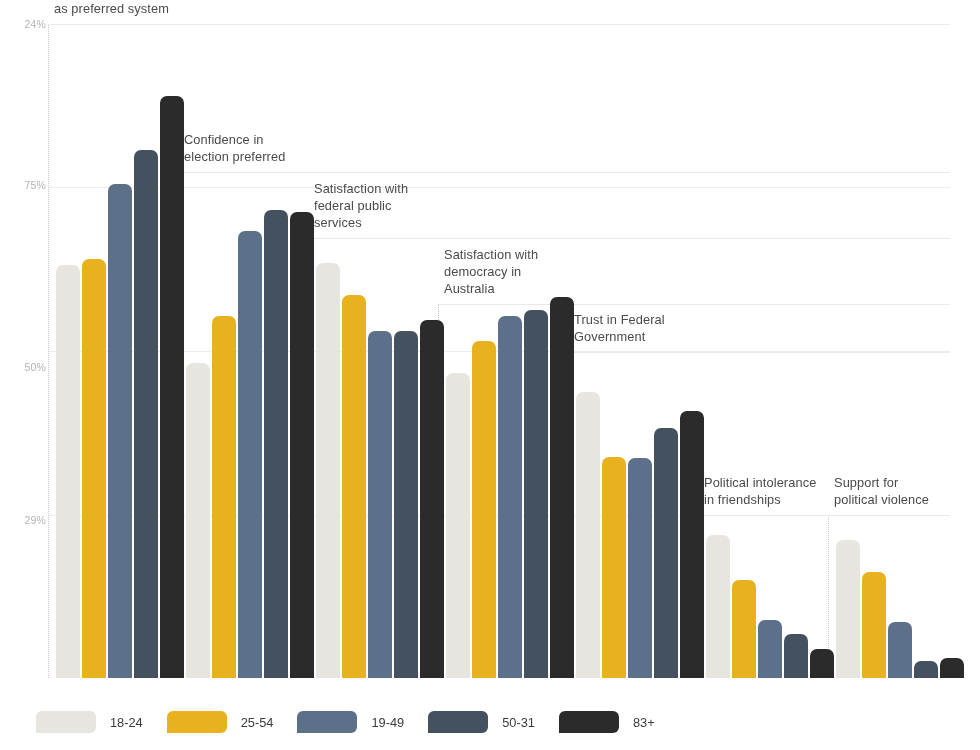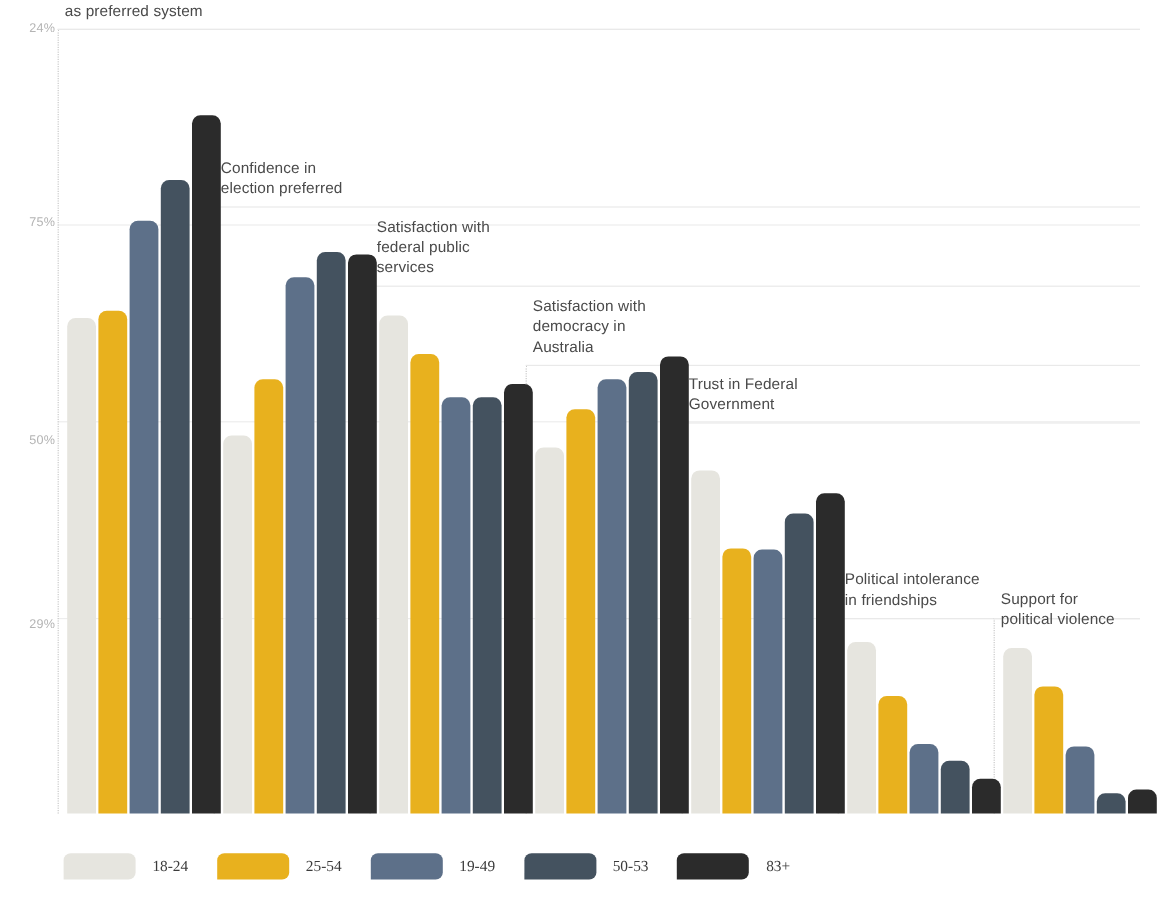"Support for" div.panel-title { top: 490px -> 474px }
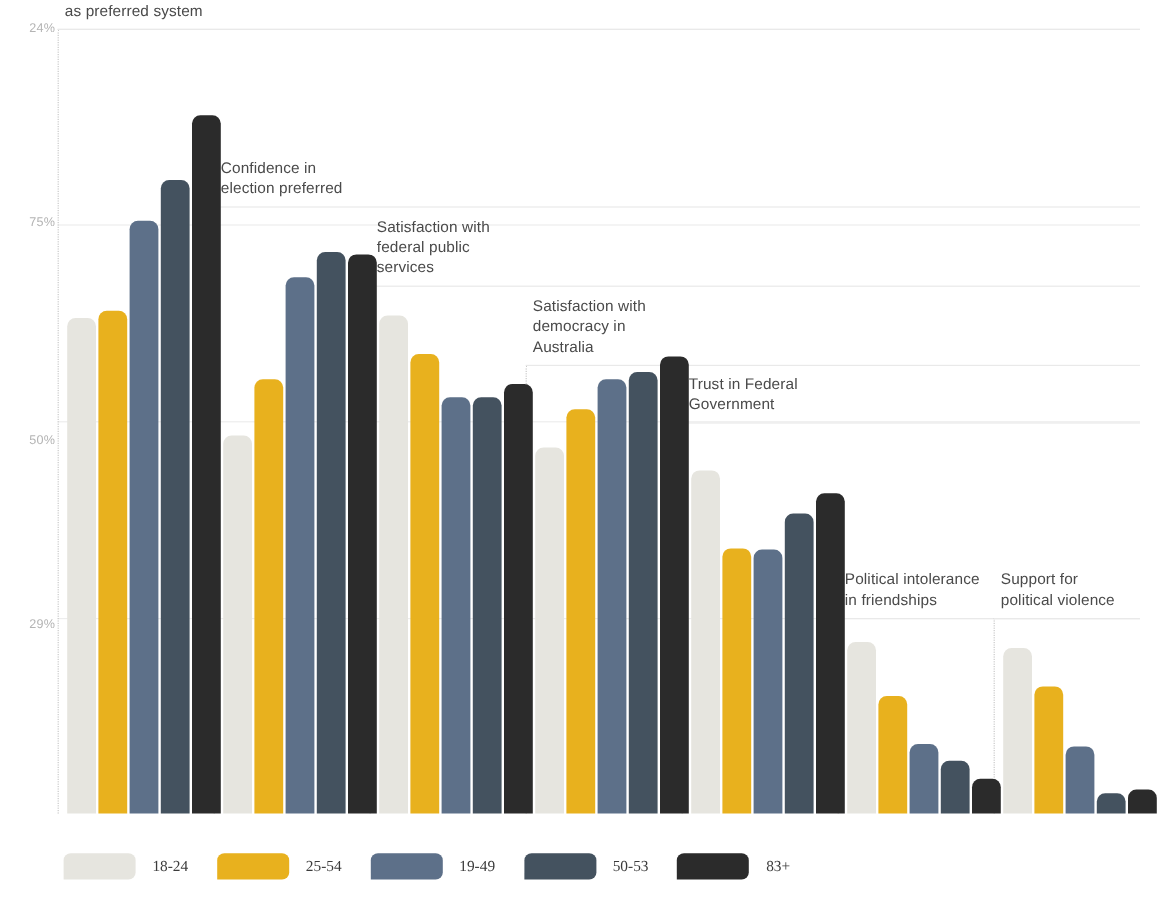"18-24" .legend { font-family: Liberation Serif, serif -> none; padding-left: 53px -> 36px }
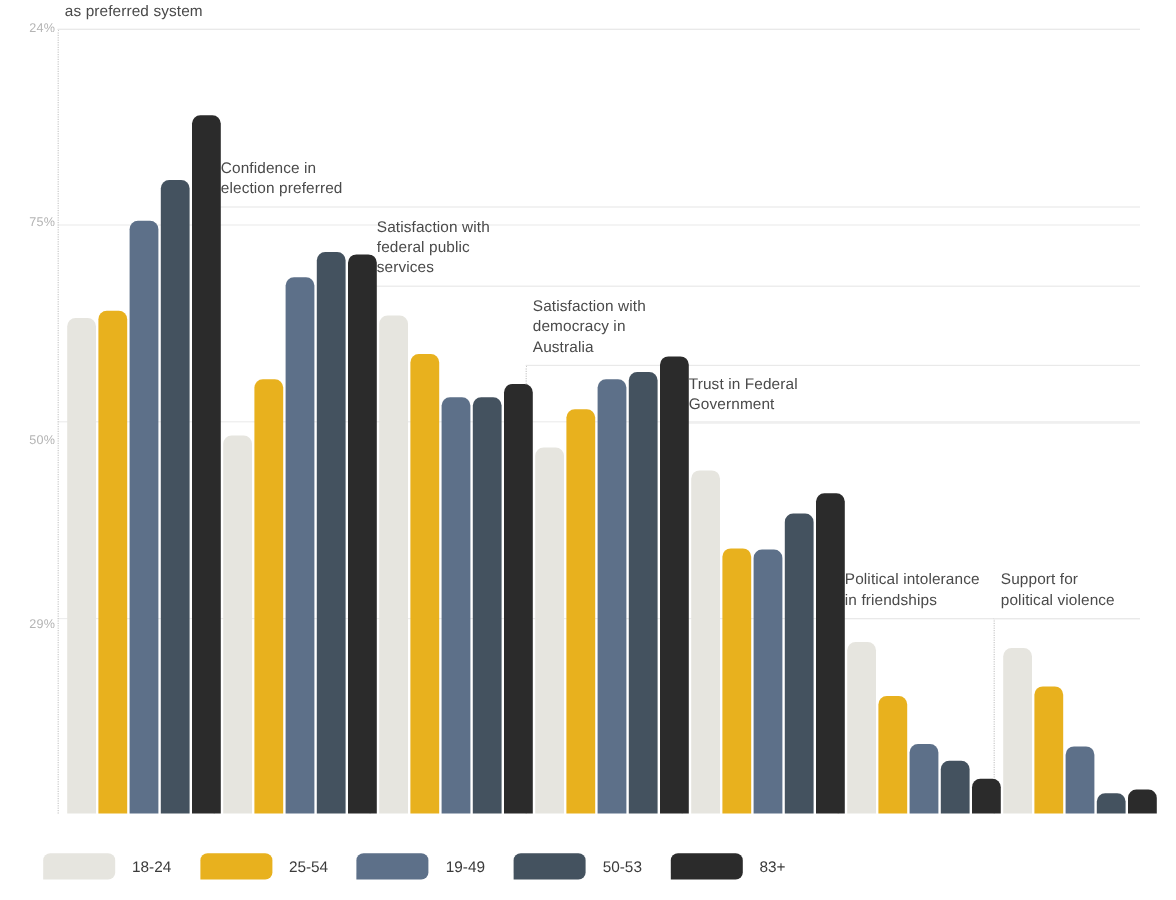"50-53" div.legend-label { text: 50-53 -> 50-31 }
